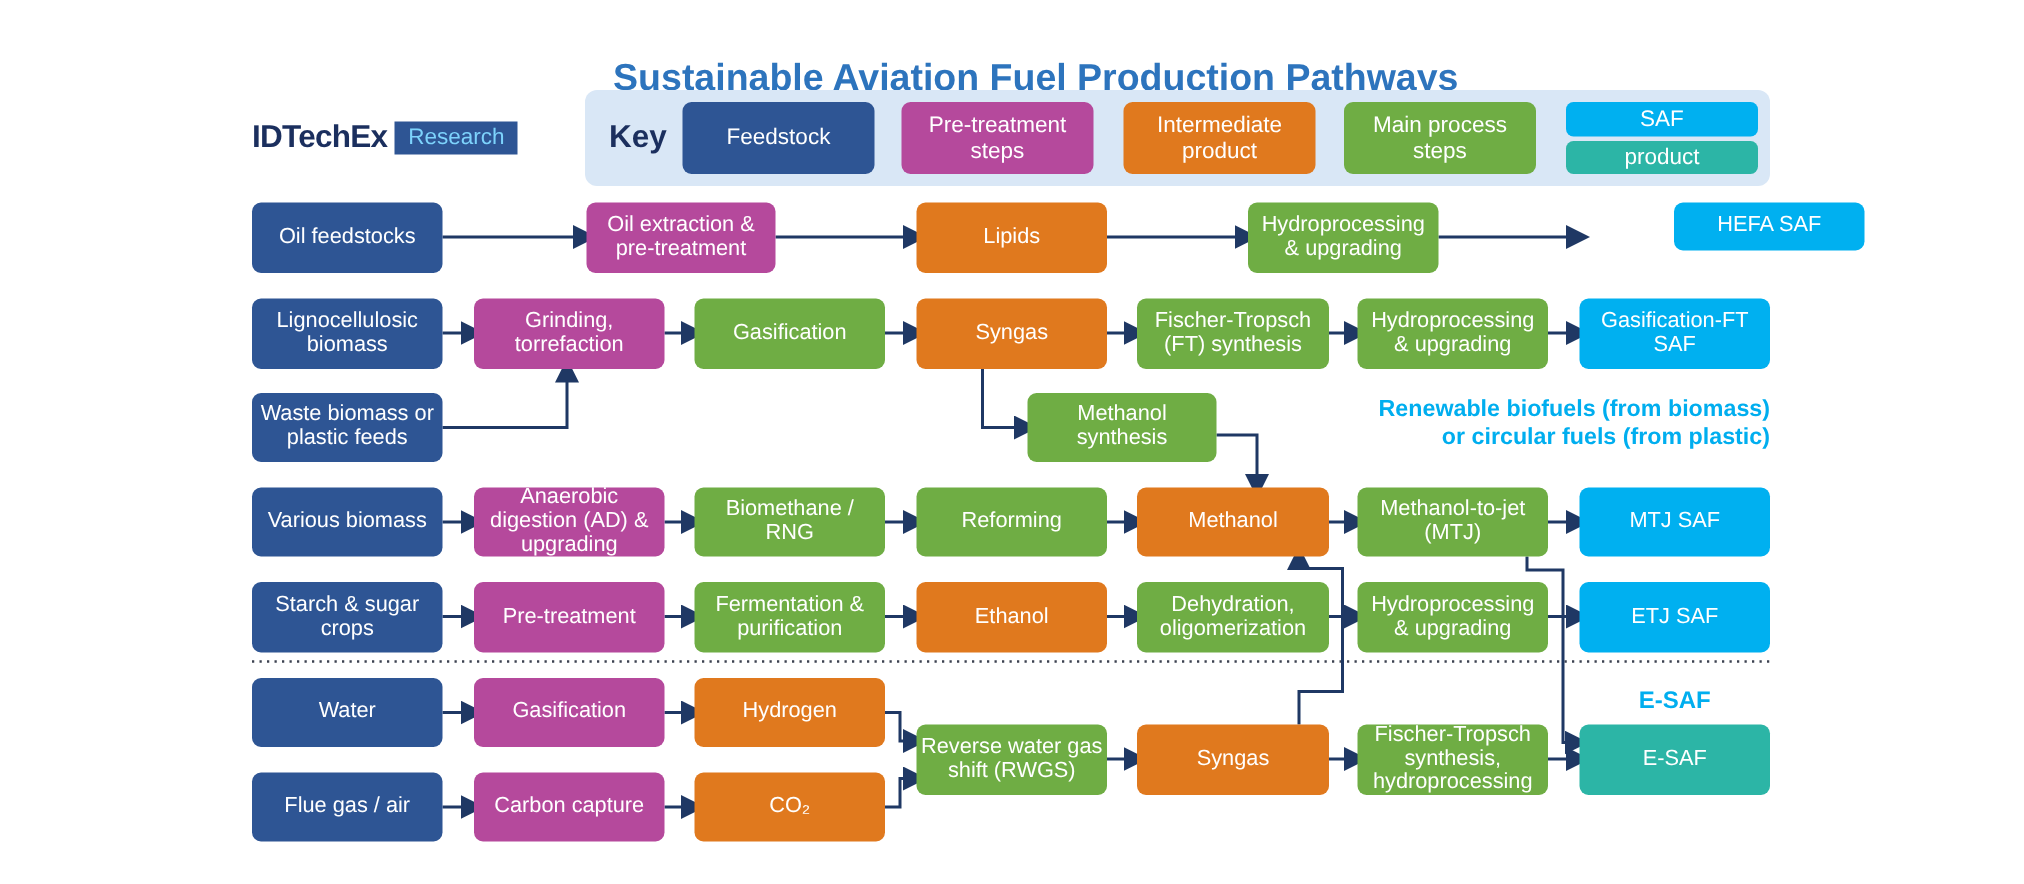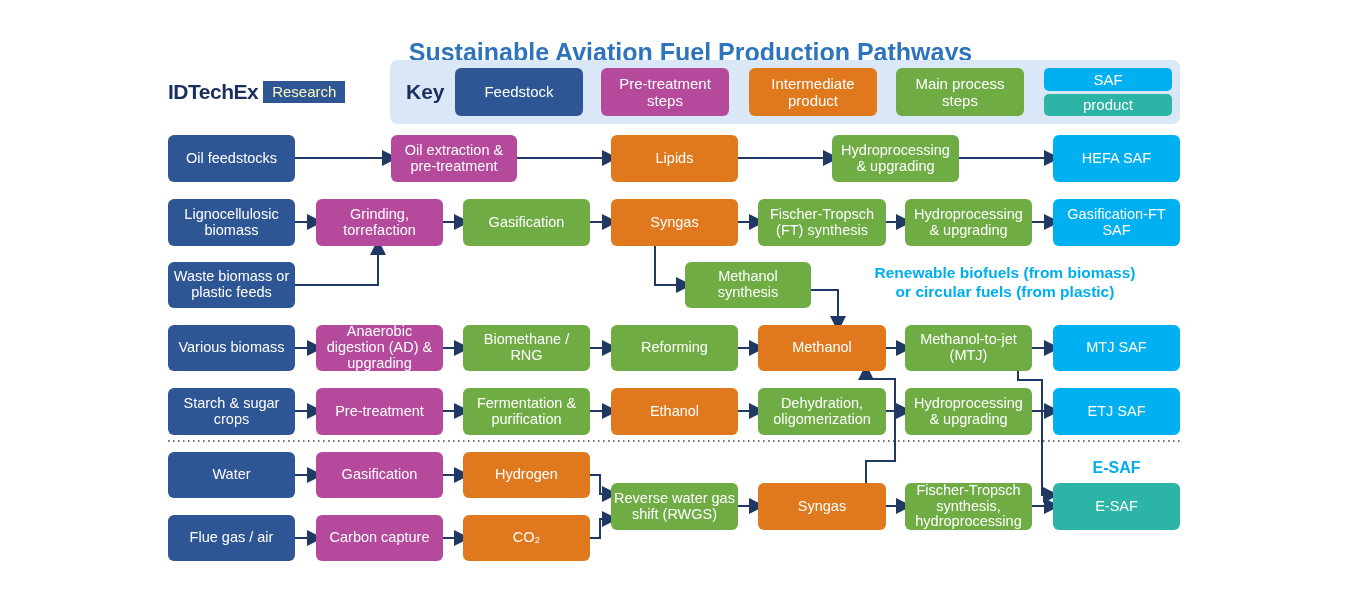"Research" .logo-suffix { color: #fef9c3 -> #7dd3fc }
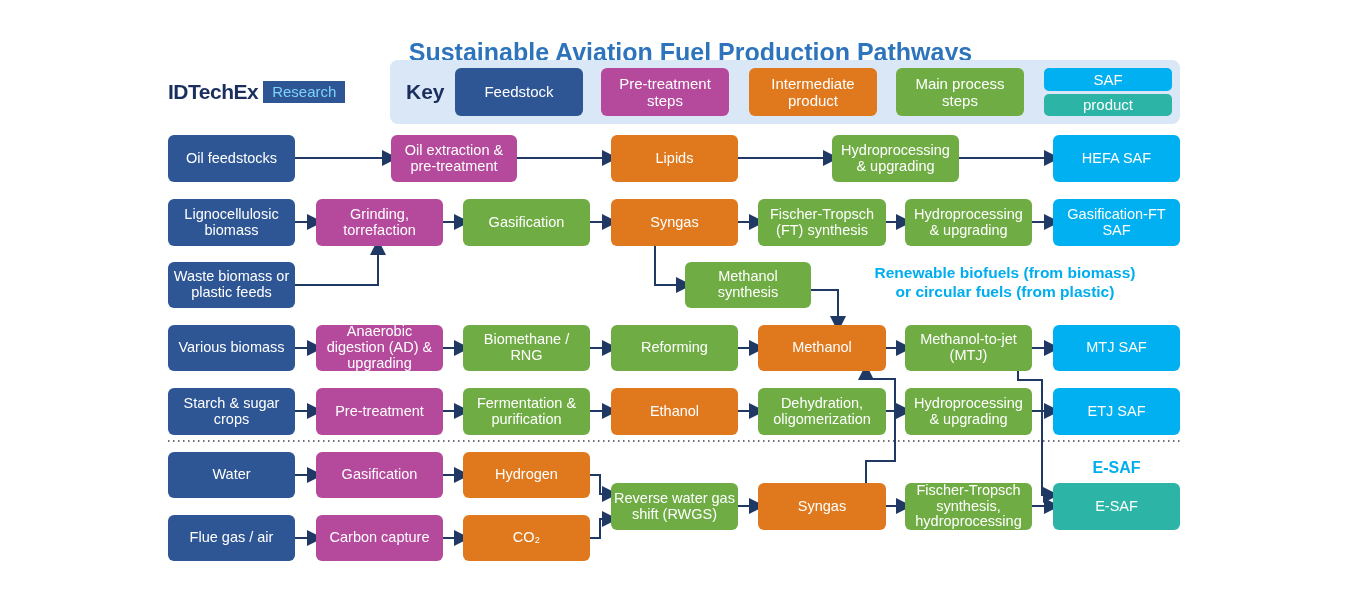"HEFA SAF" div.node { height: 47px -> 32px; left: 1053px -> 1116px }
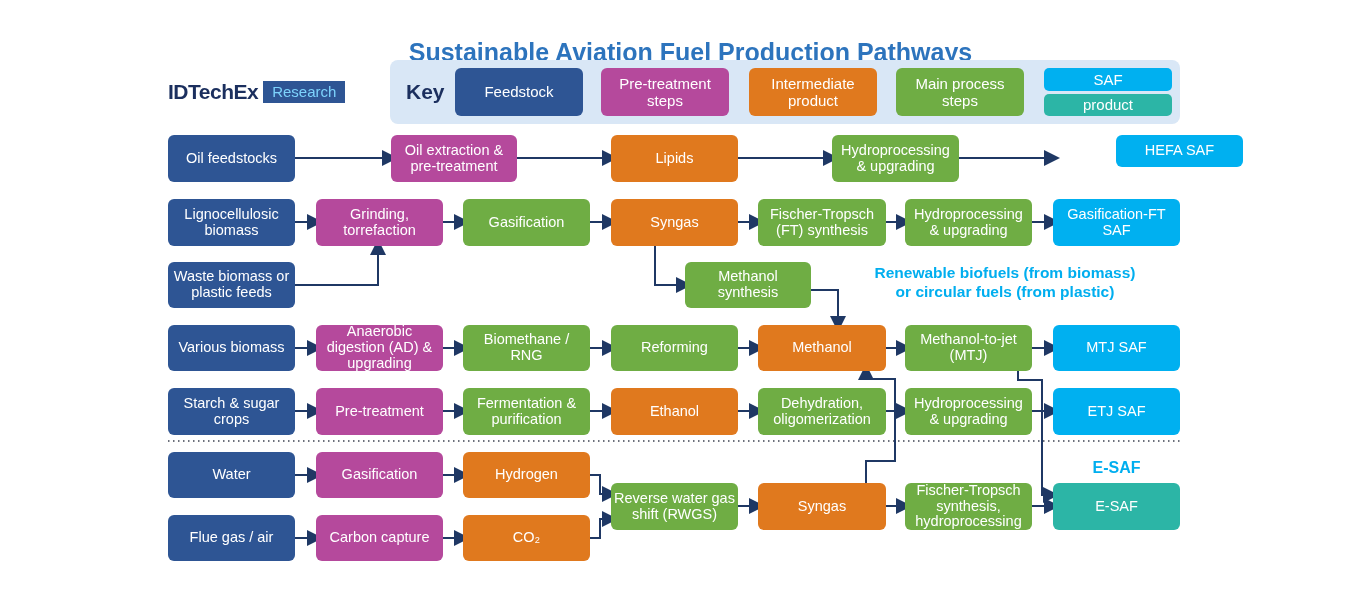"Renewable biofuels (from biomass)" .ann-renewable { text-align: center -> right }
